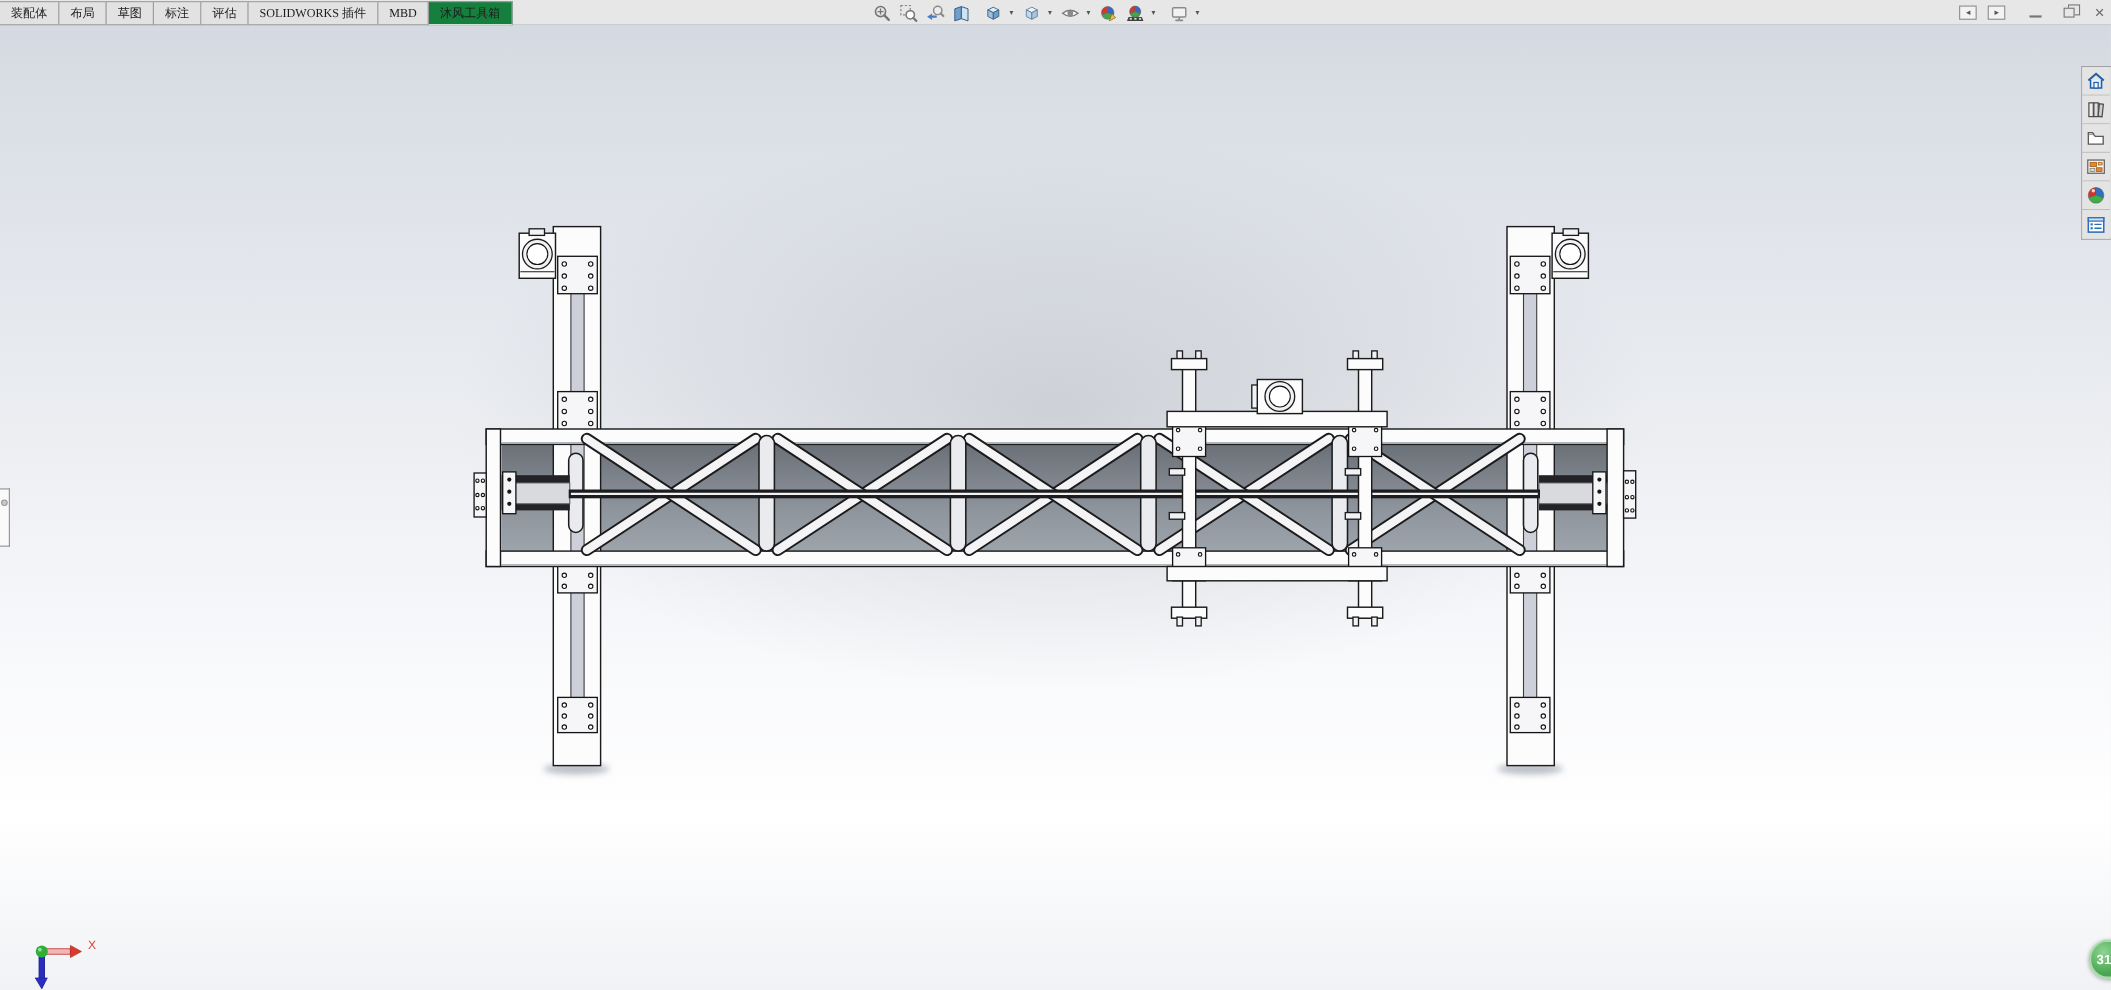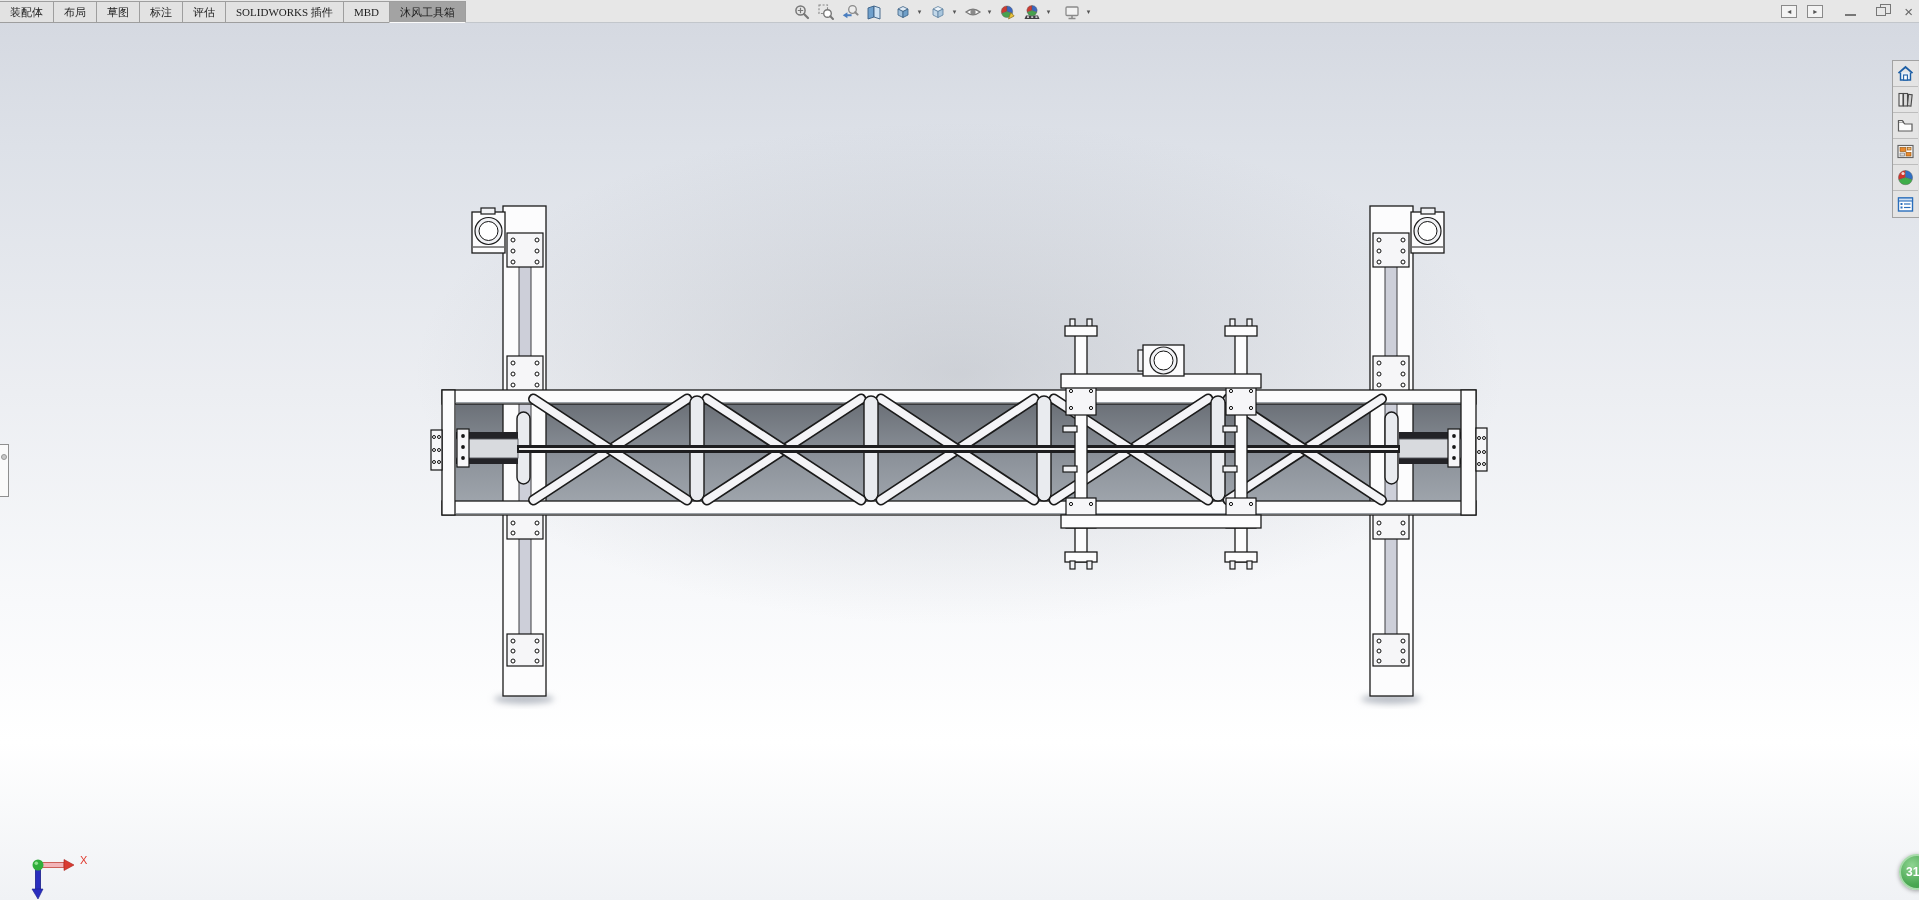"沐风工具箱" .tab.active { background: #a3a3a3 -> #15803d }
